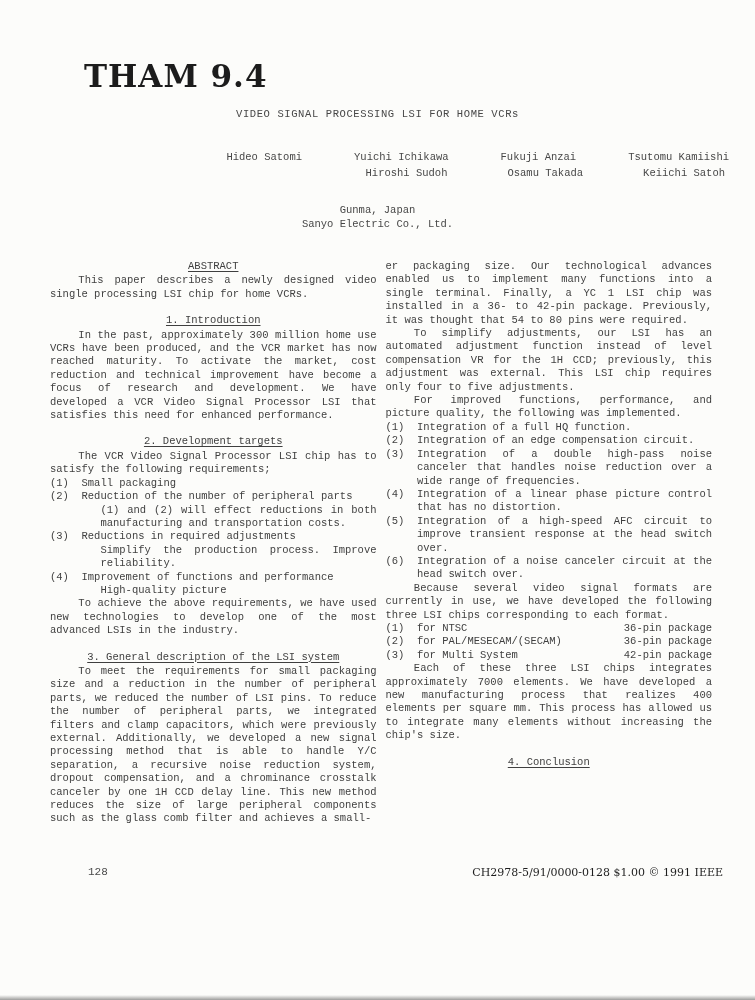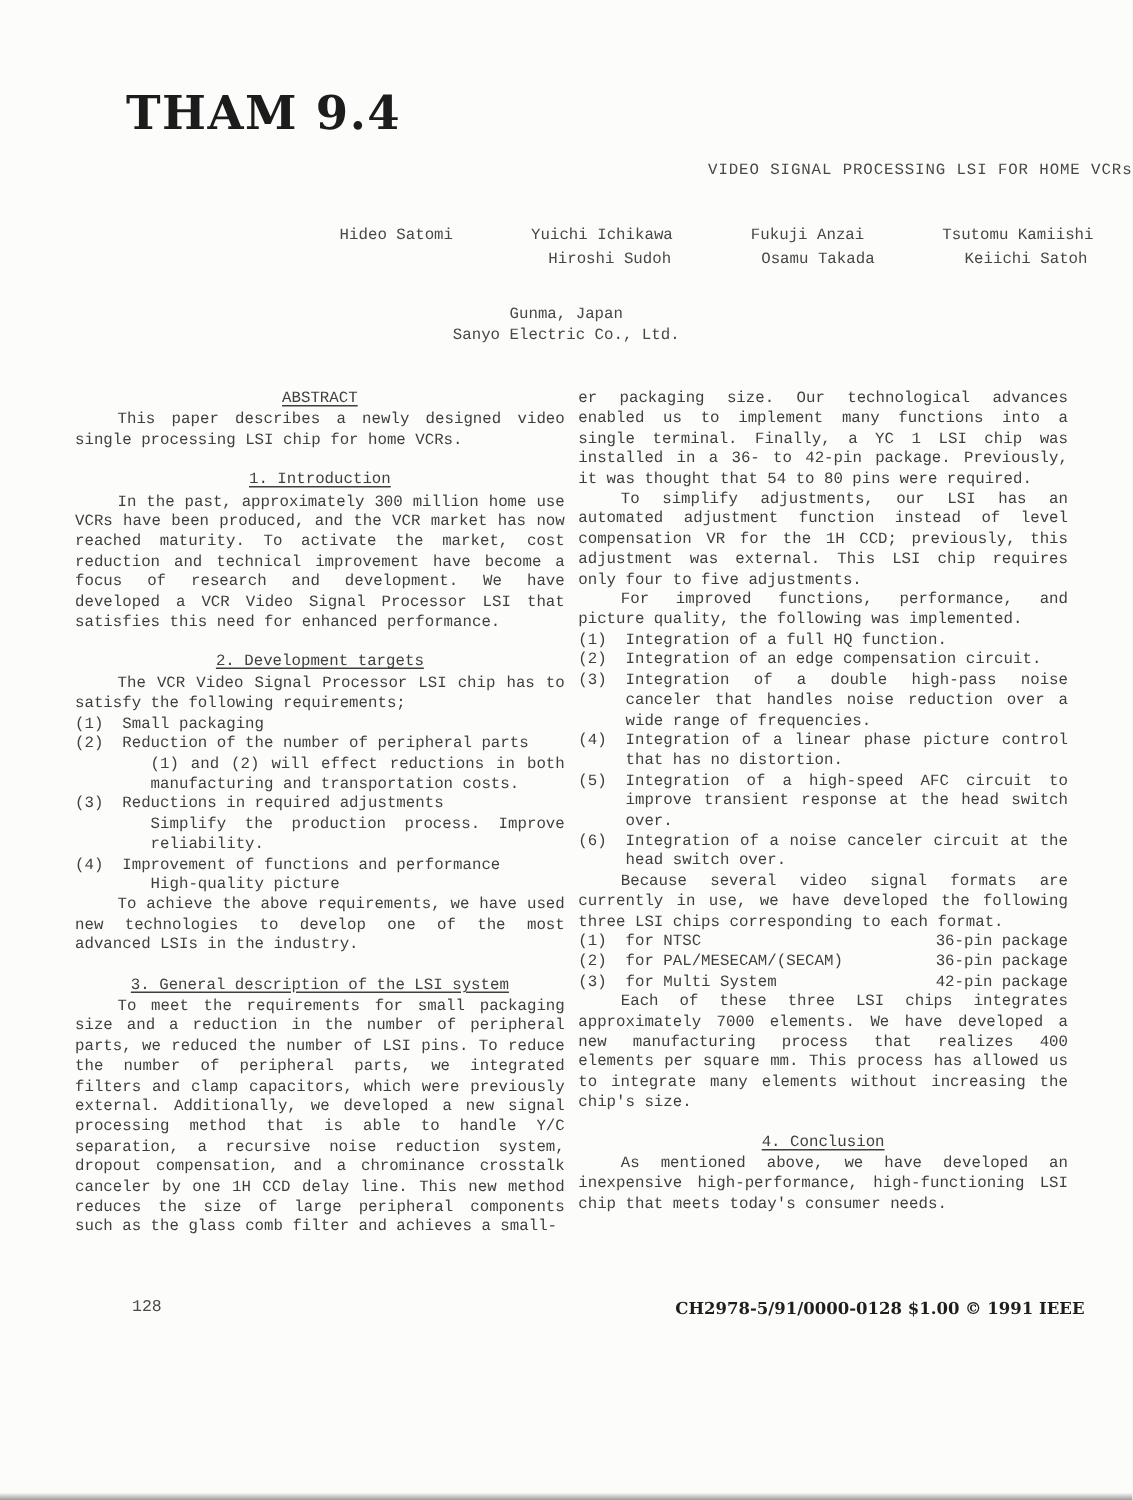"VIDEO SIGNAL PROCESSING LSI FOR" .doc-title { text-align: right -> center }
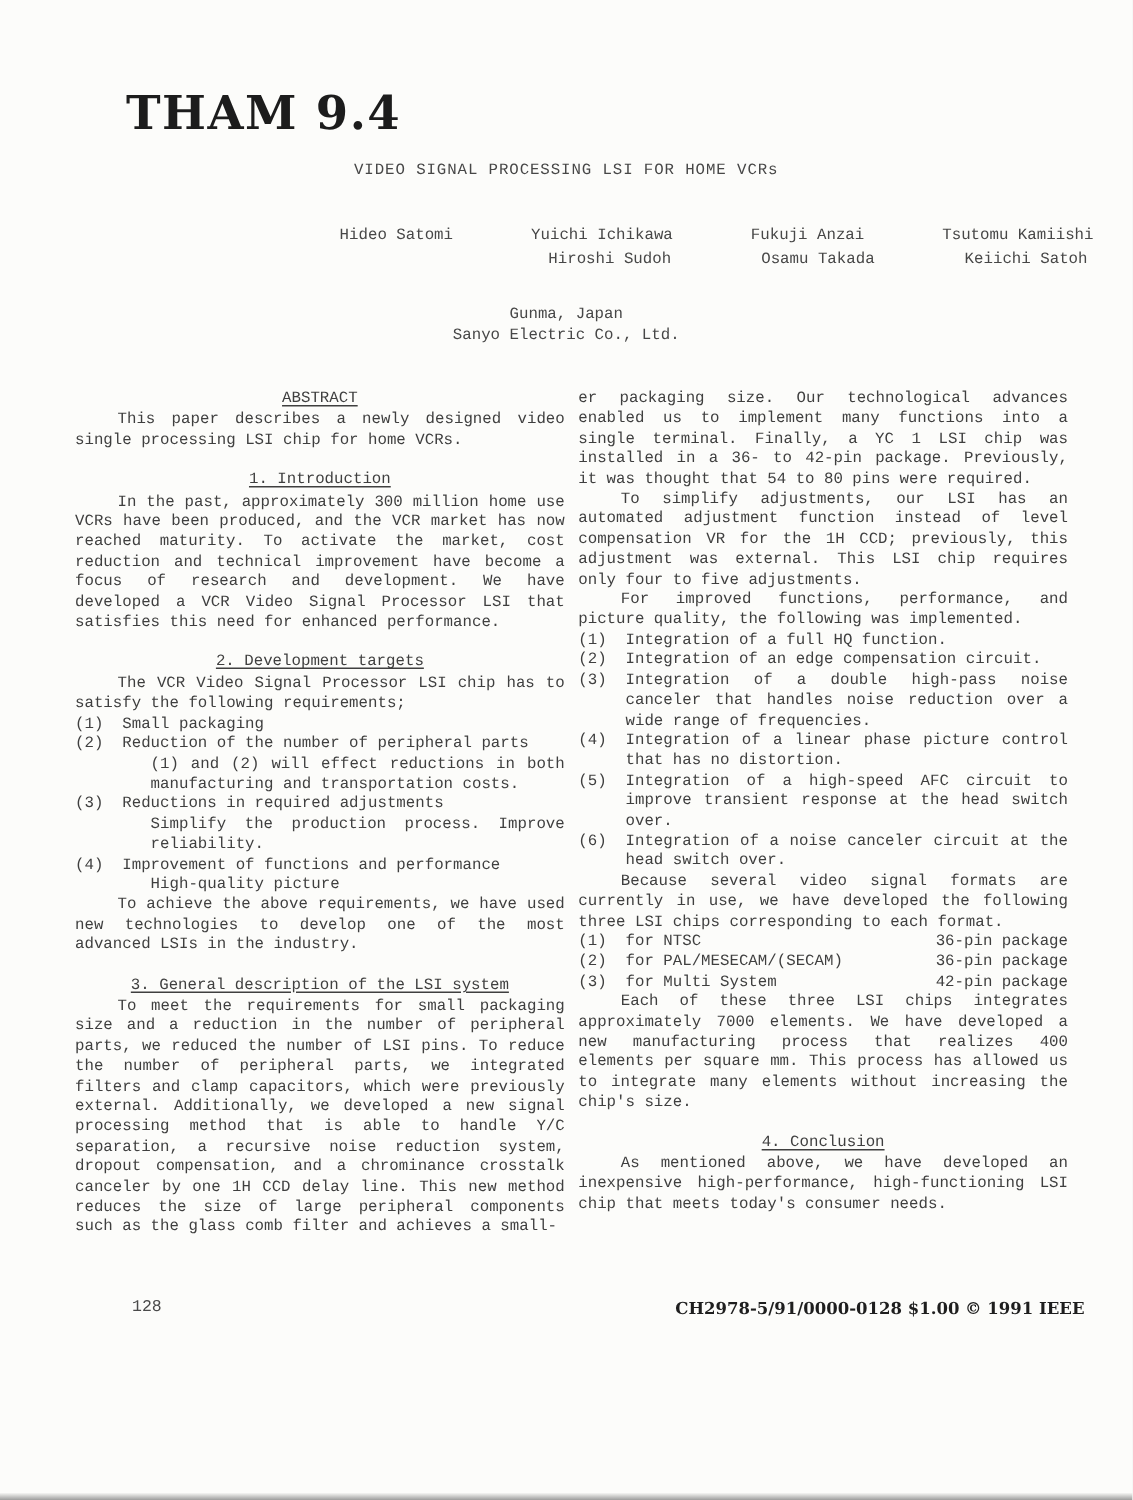"As mentioned above, we have" p.para { html: <p>As mentioned above, we have developed an inexpensive high-performance, high-functioning LSI chip that meets today's consumer needs.</p> -> none }
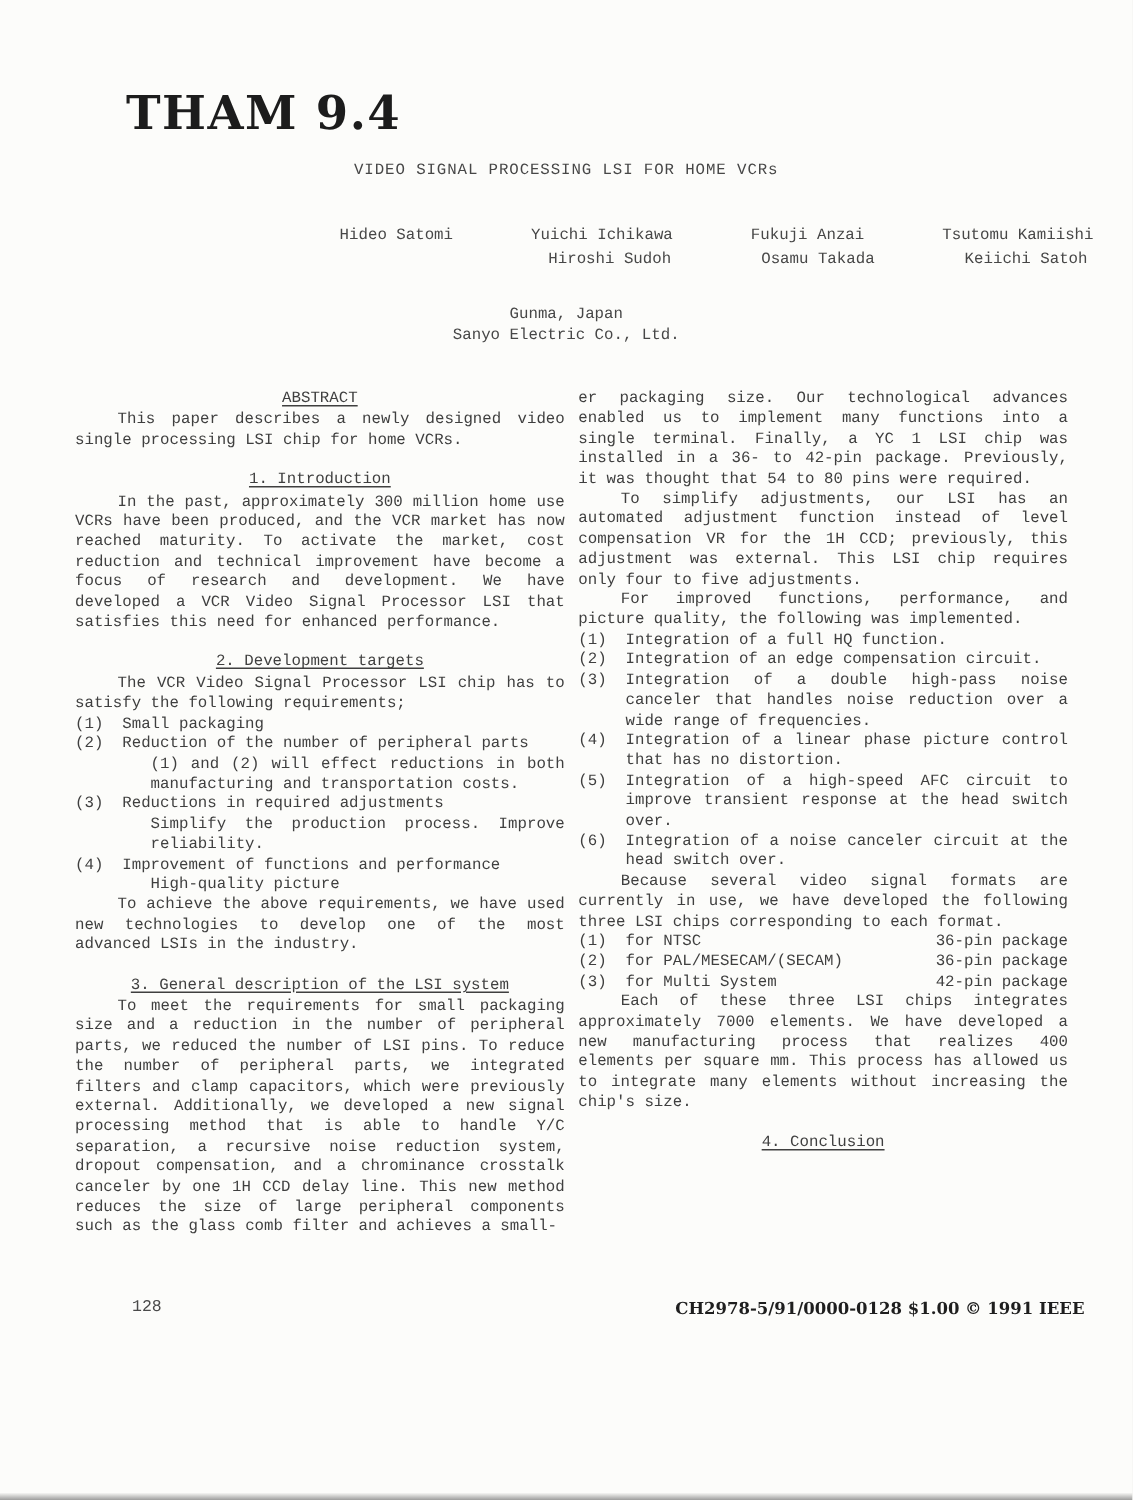"CH2978-5/91/0000-0128 $1.00 © 1991 IEEE" .footer-right { font-weight: bold -> normal }
